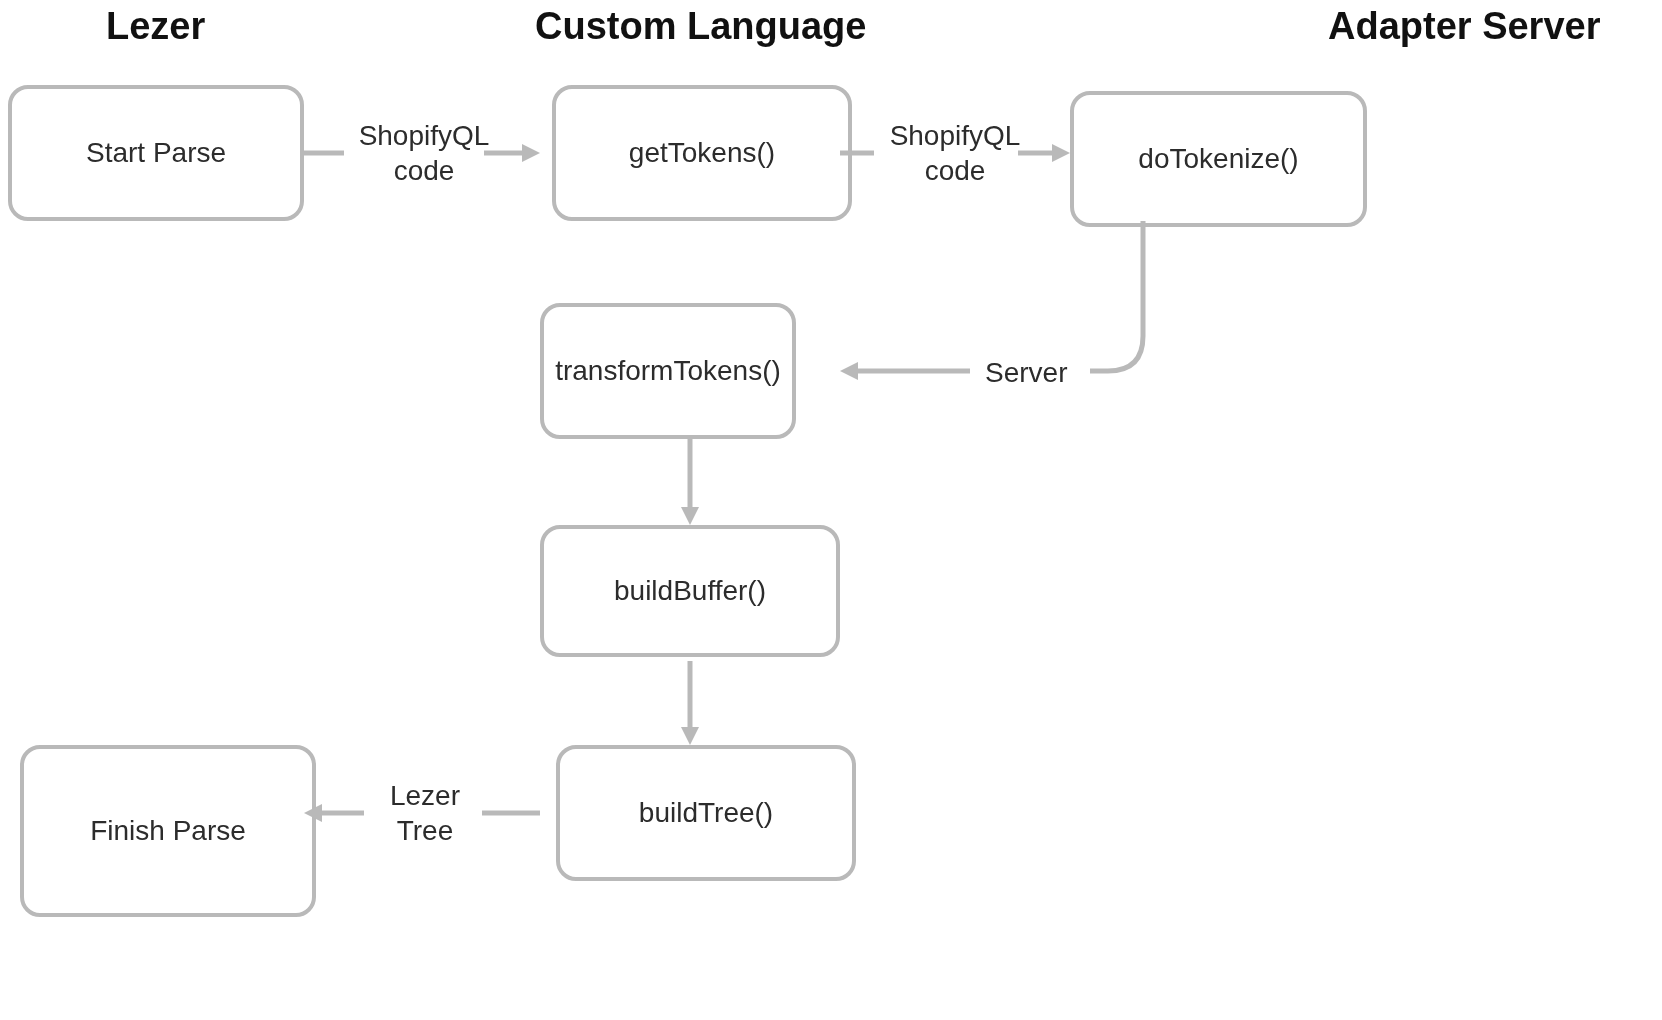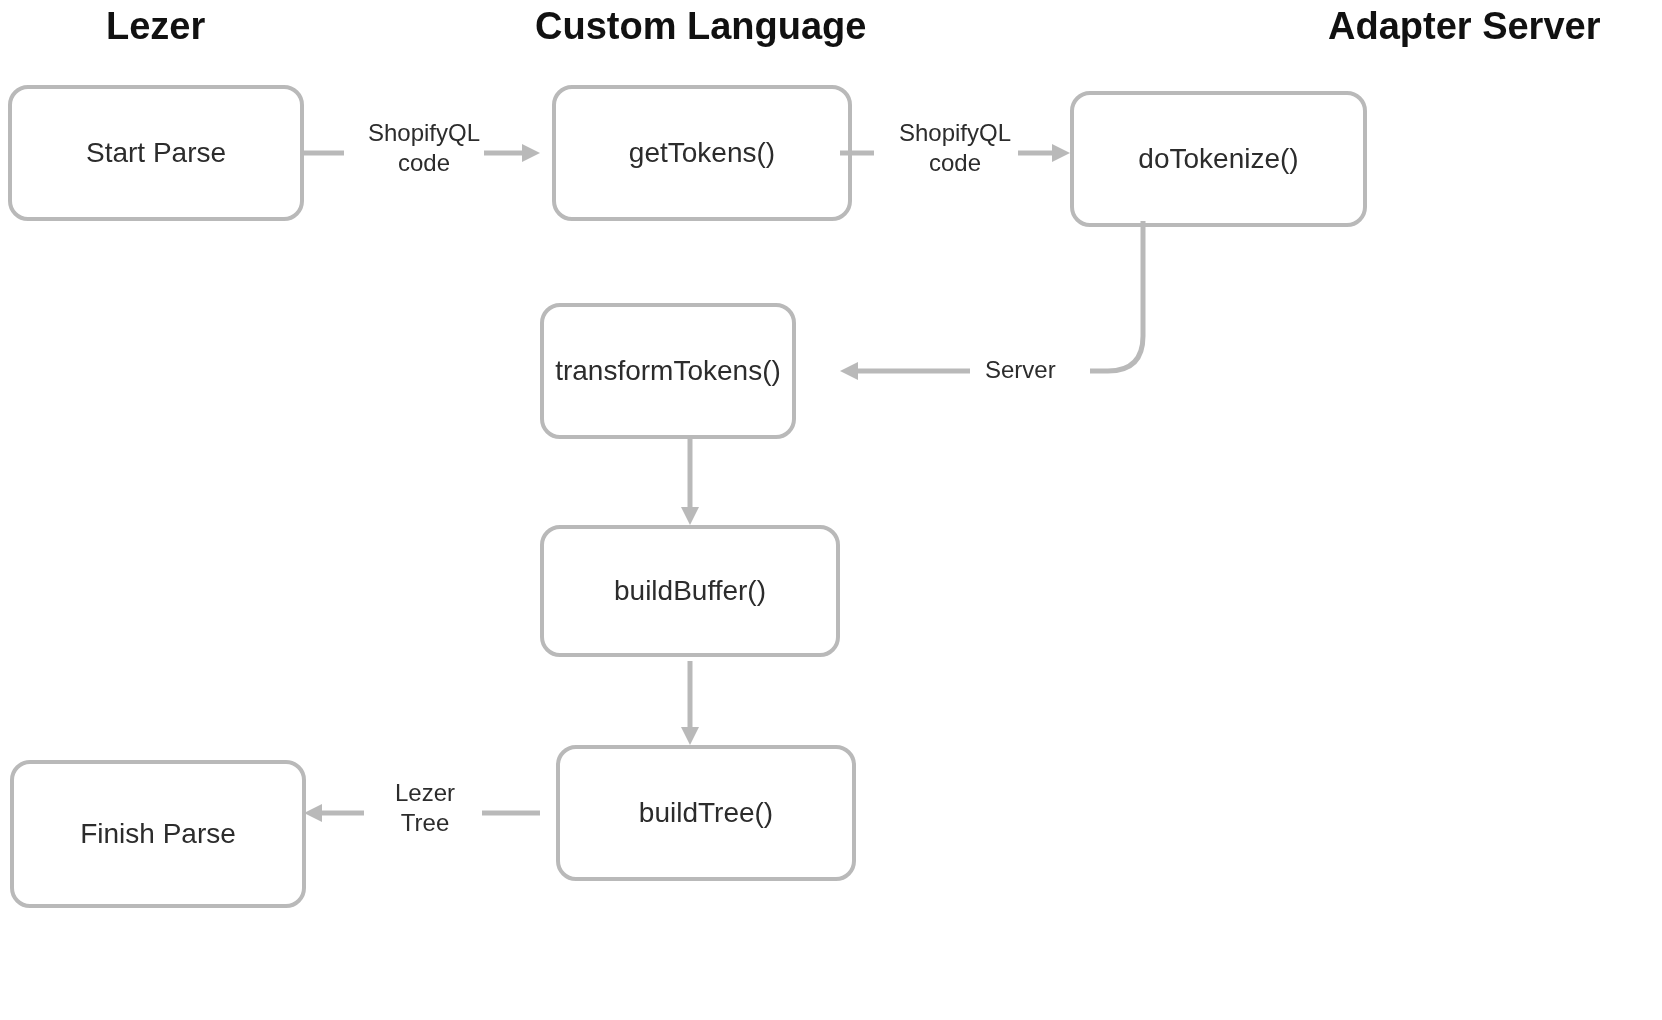"ShopifyQL" .edge-label { font-size: 24px -> 28px }
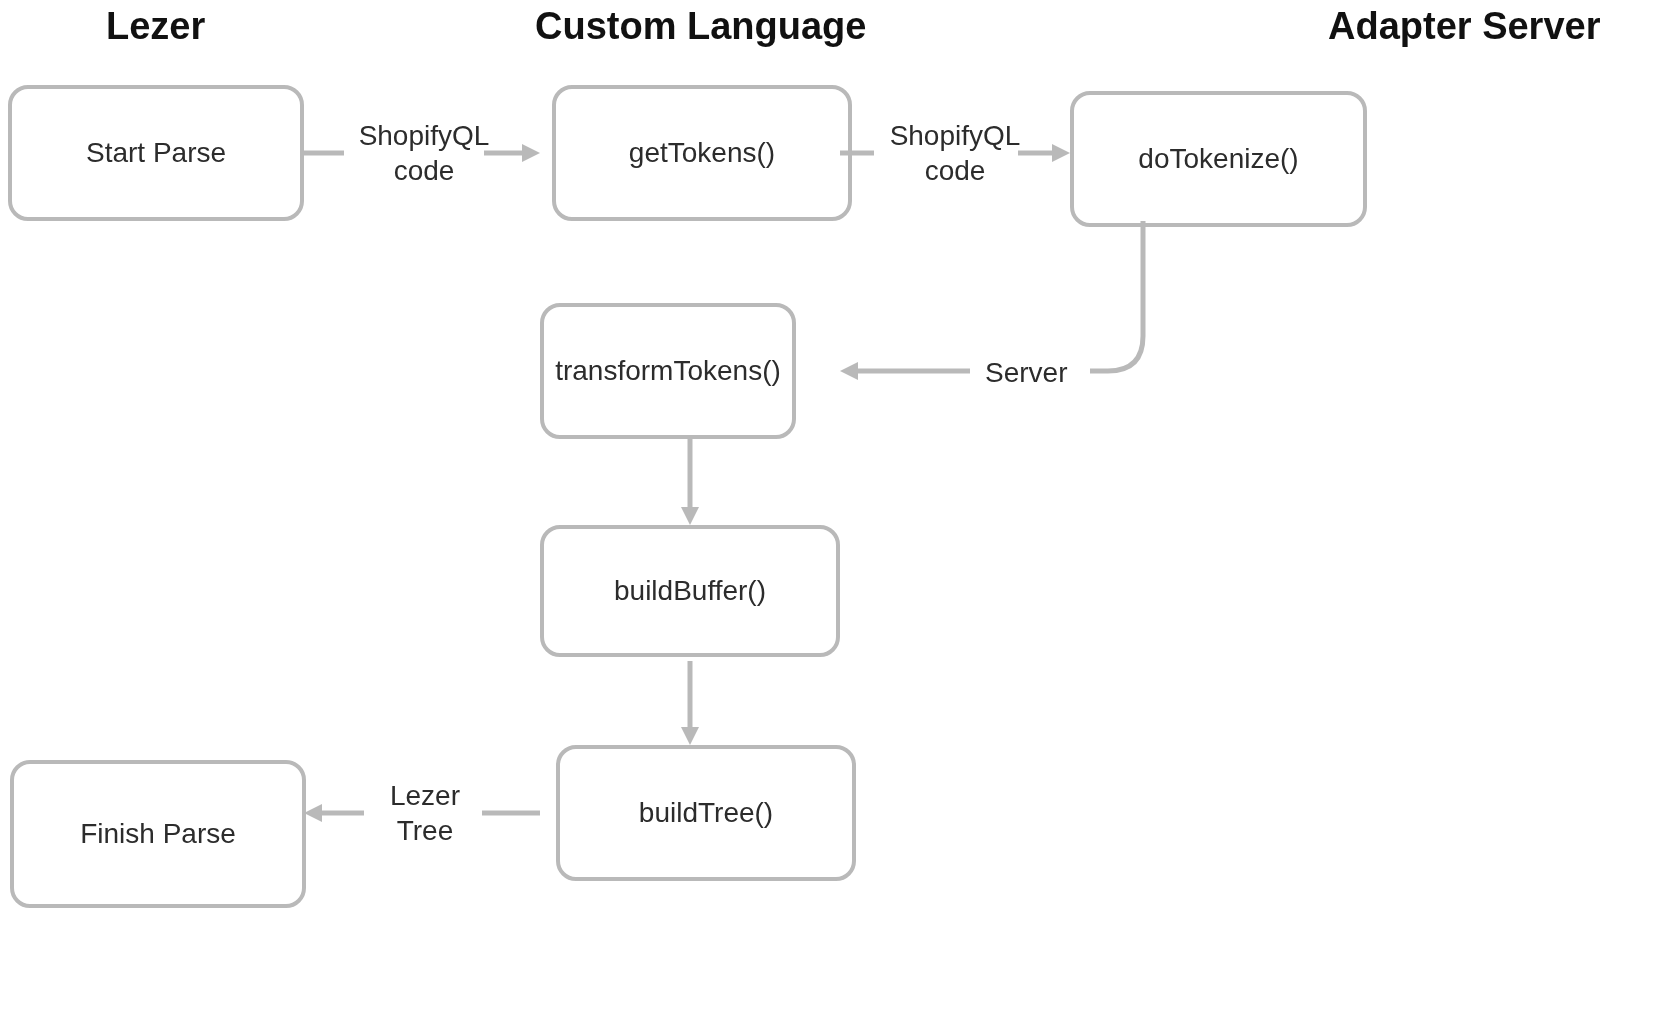"Finish Parse" div.node { height: 148px -> 172px; left: 10px -> 20px; margin-top: 15px -> none }
